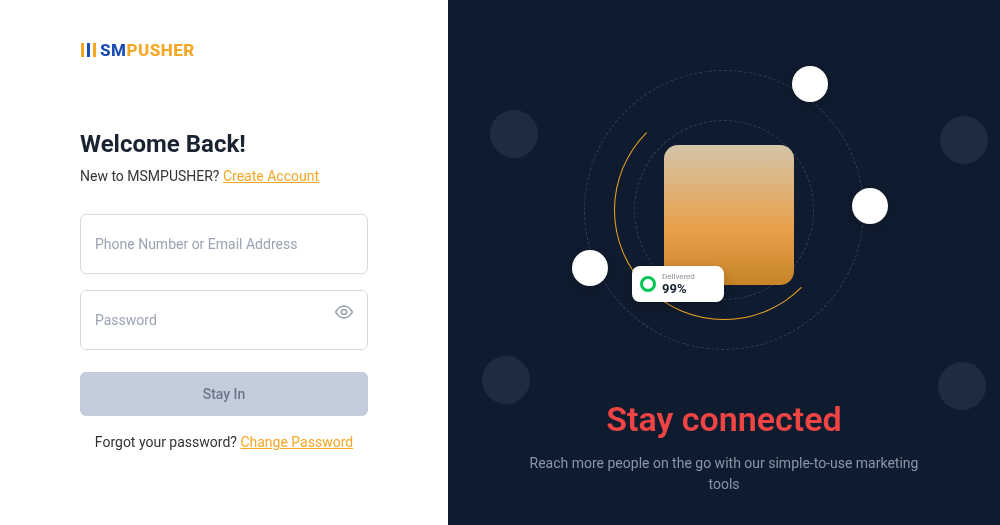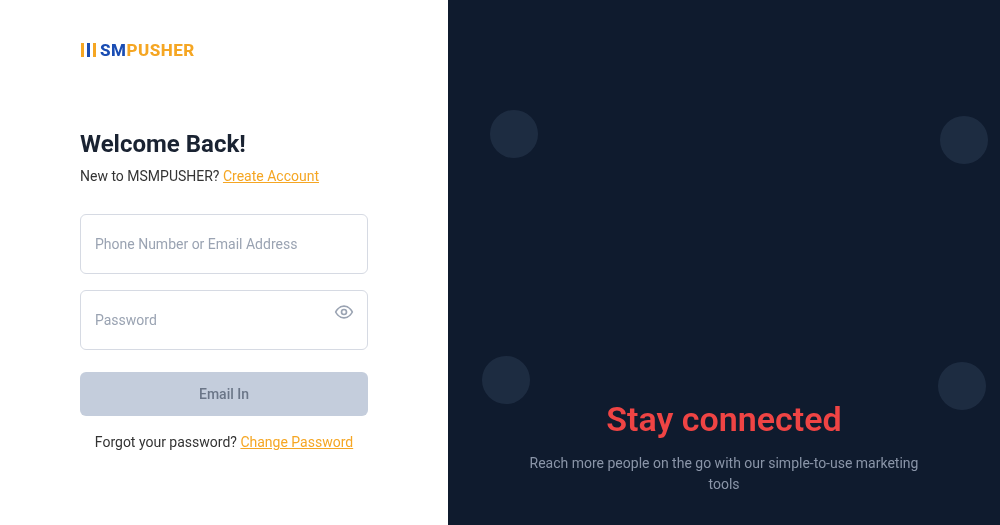"Delivered" div.hero-area { html: none -> <div> <div></div> <div></div> <div></div> <div> <div></div> </div> <div> <div></div> </div> <div> <div></div> </div> <div> <div></div> </div> <div> <div></div> <div>Delivered</div> <div>99%</div> </div> </div> }
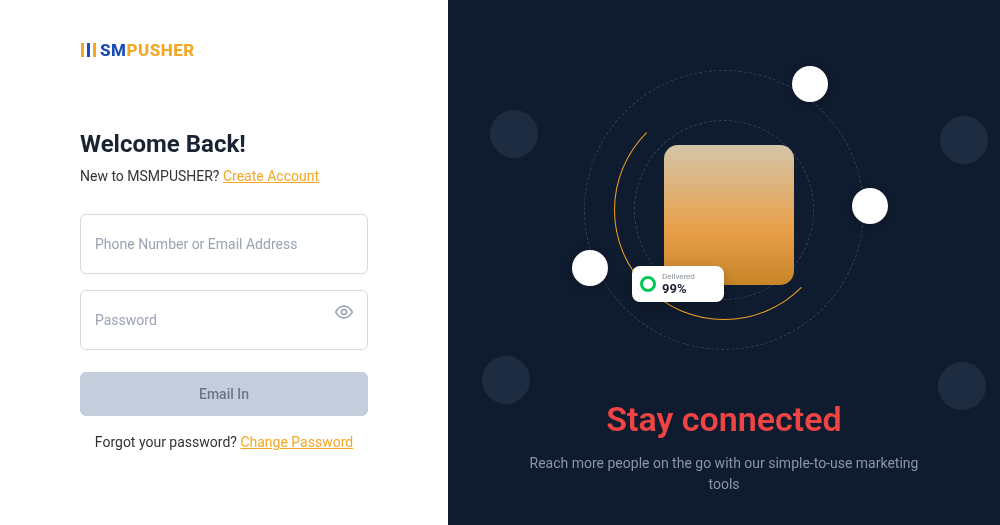"Email In" button.signin { text: Email -> Stay }
